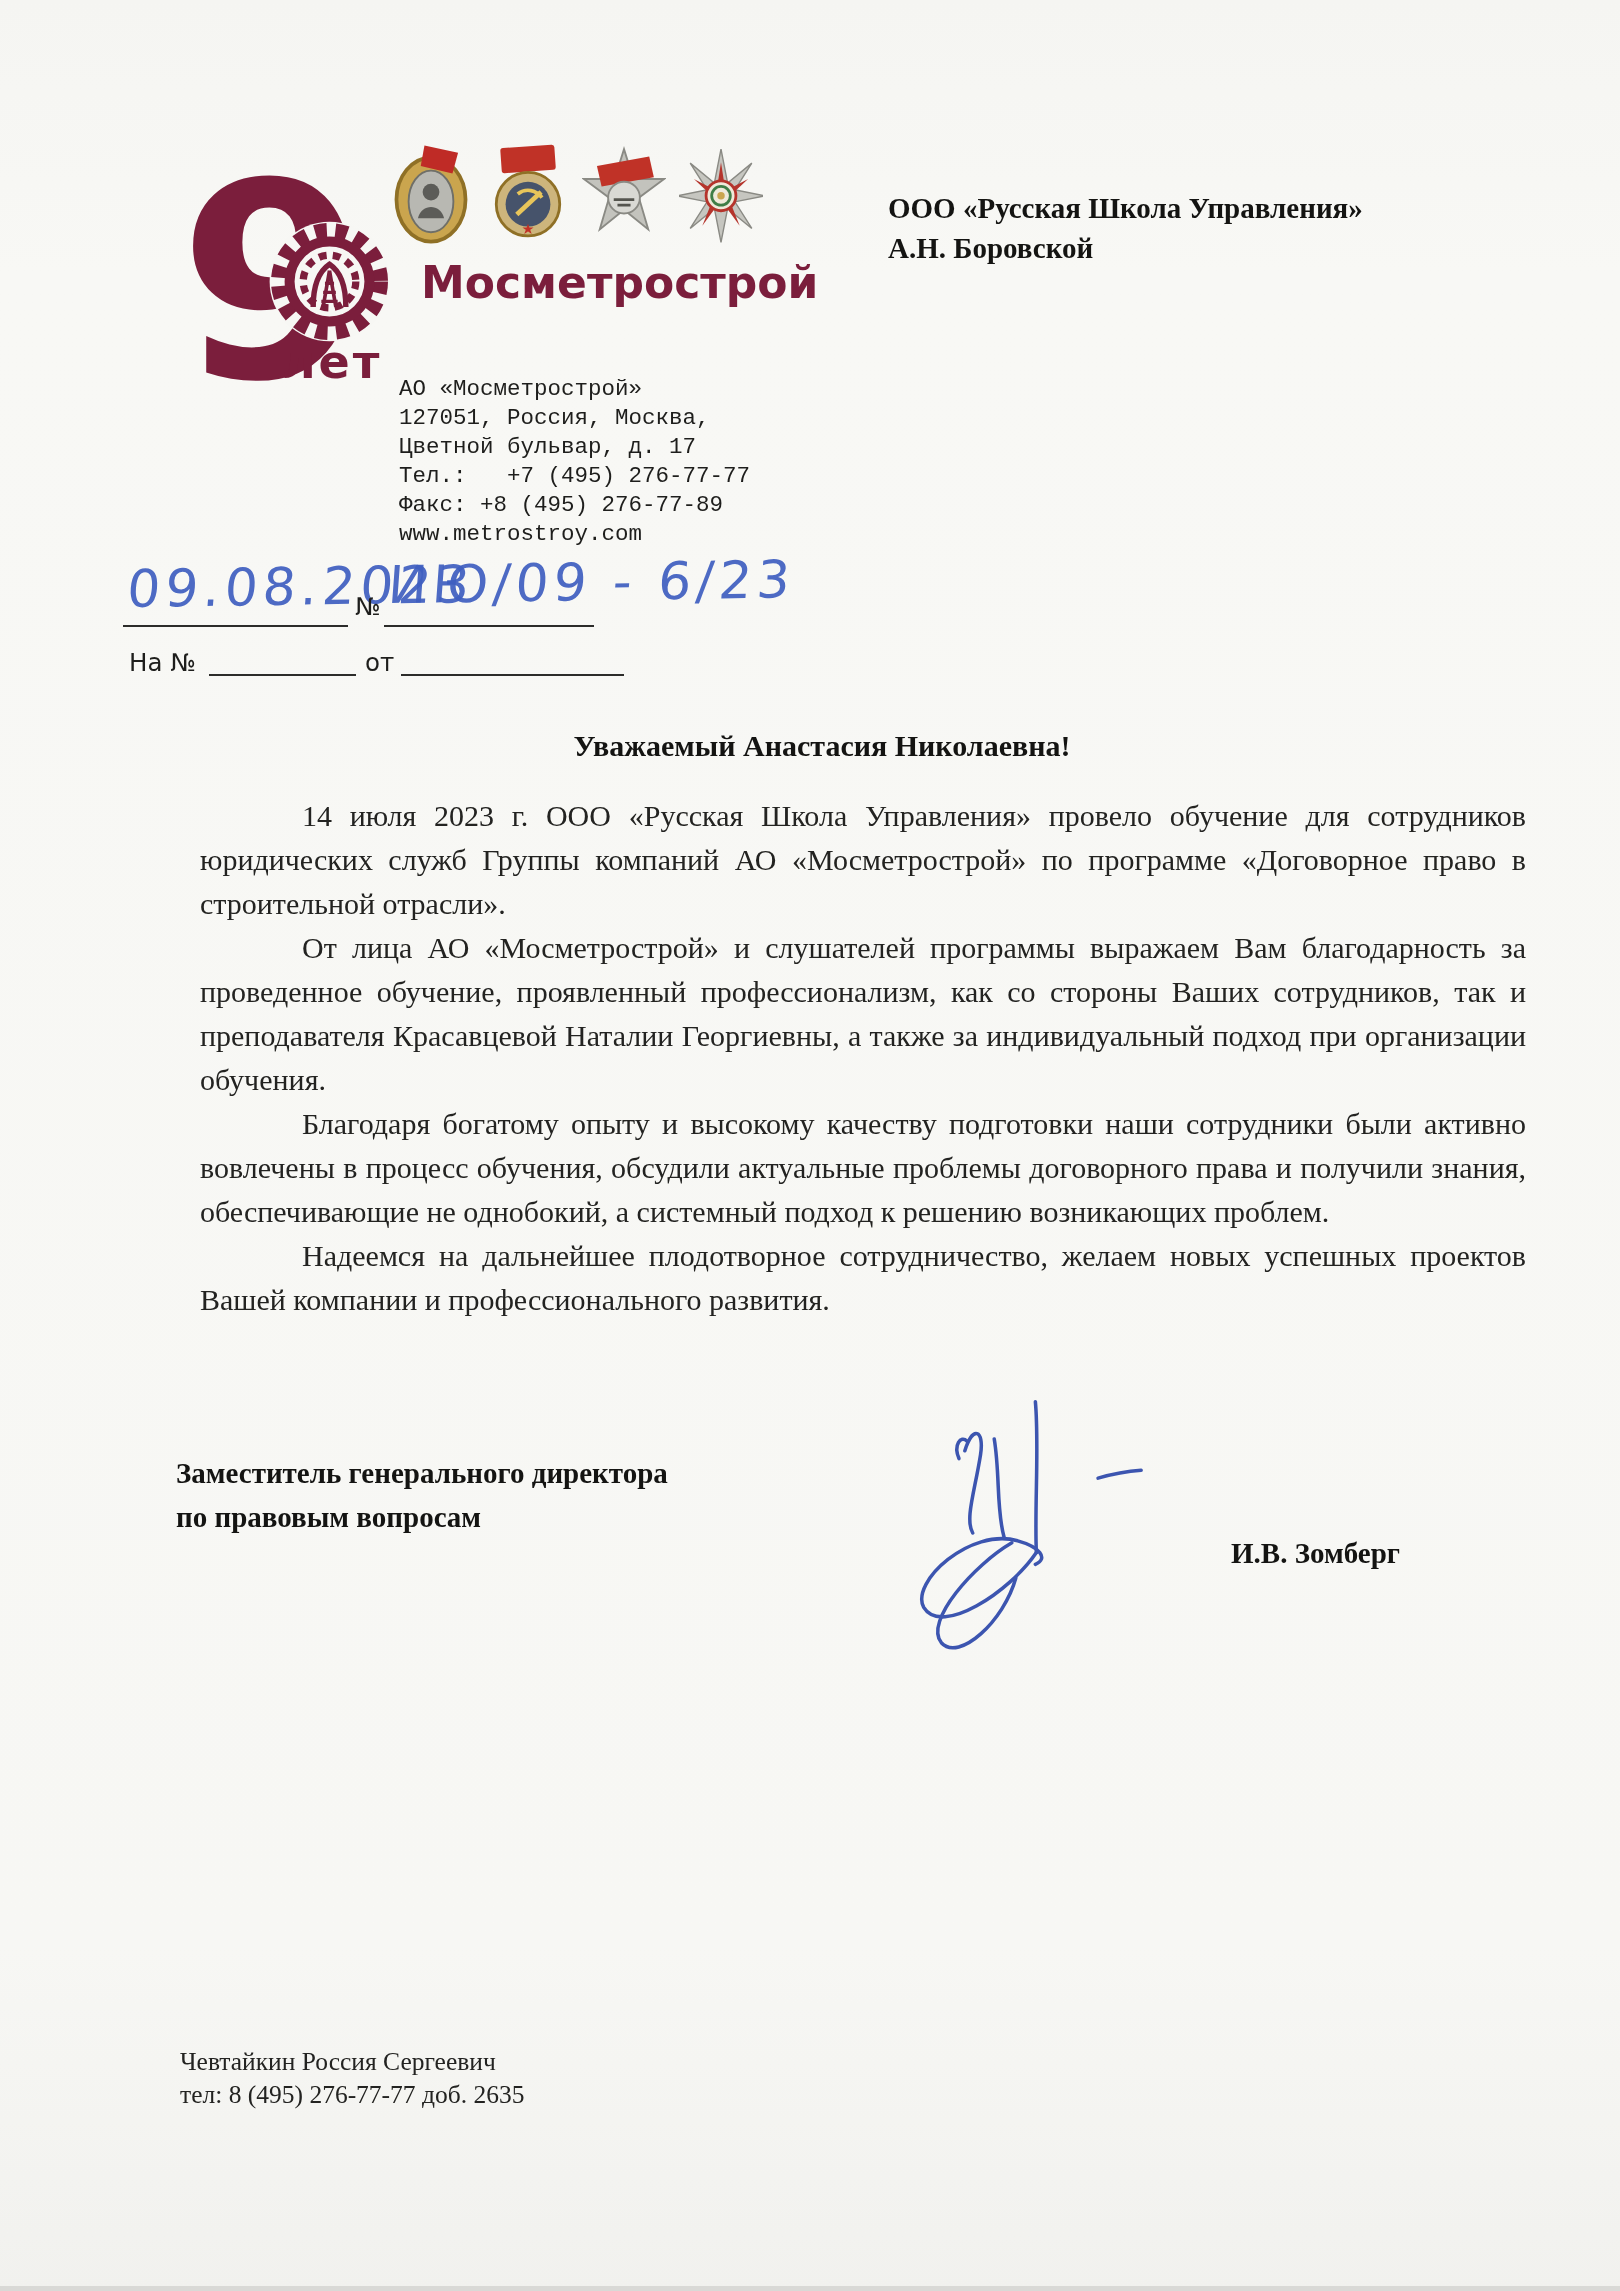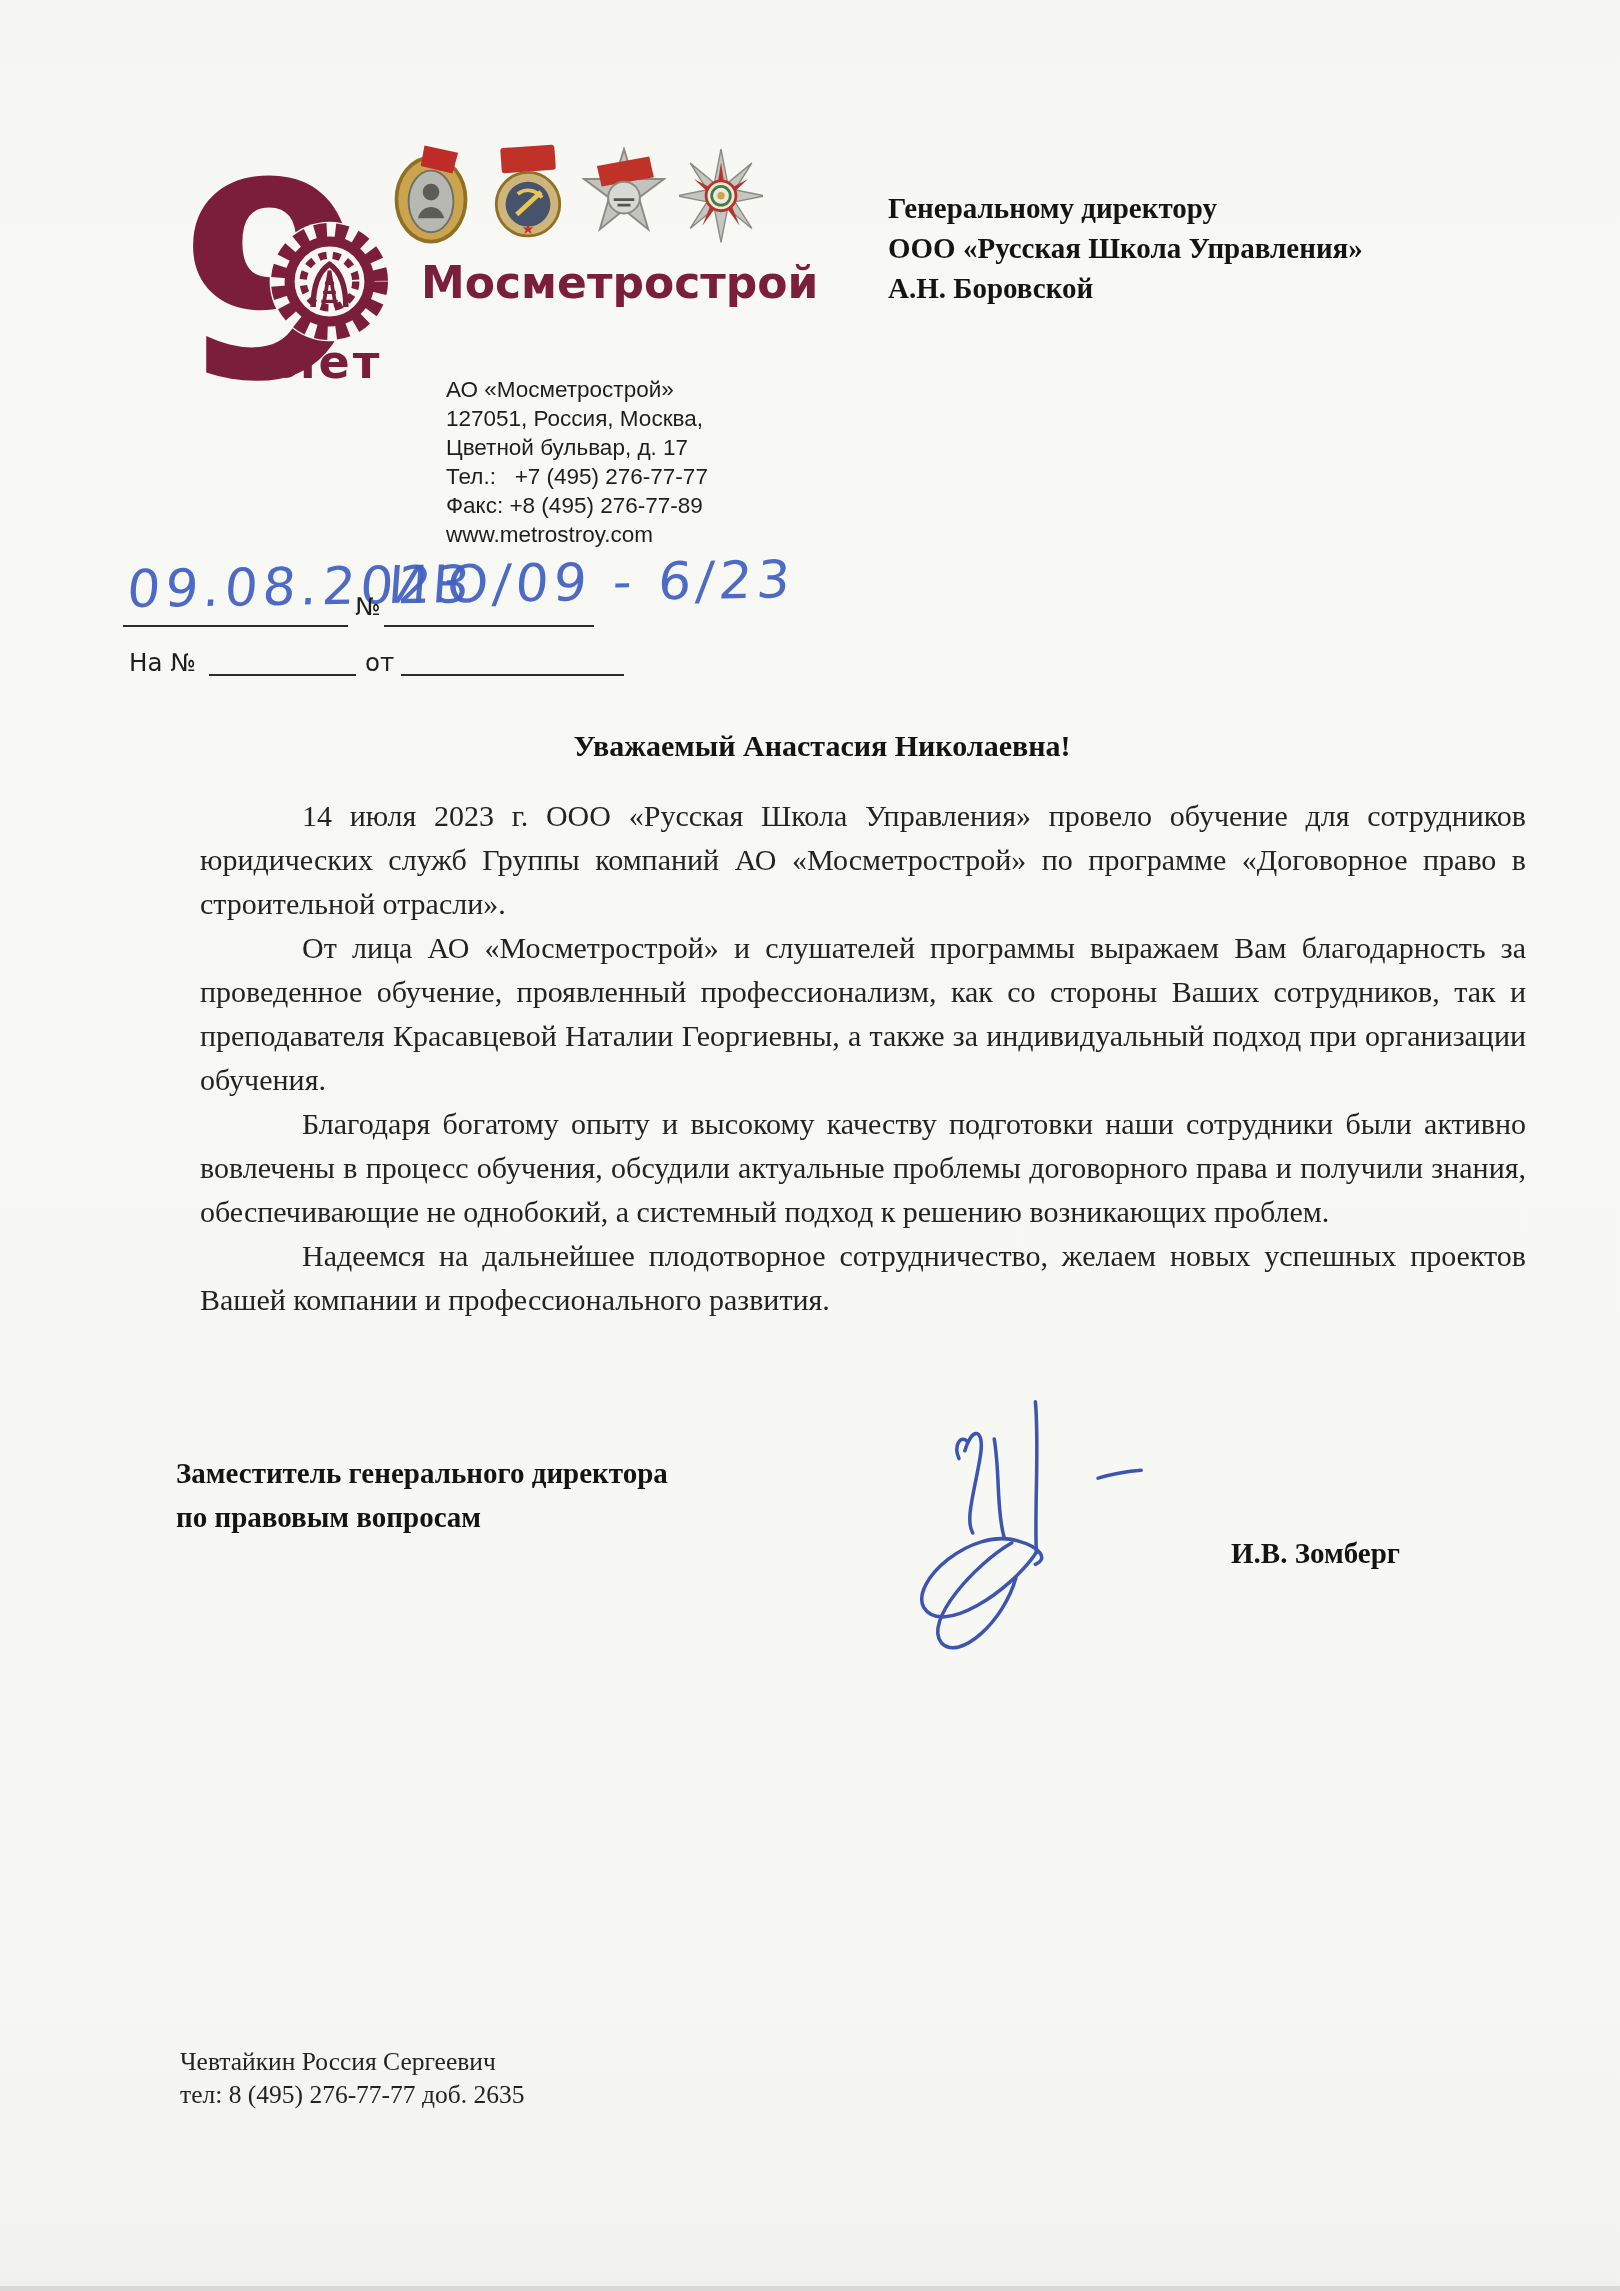"Генеральному директору" div { html: <div>Генеральному директору</div> -> none }
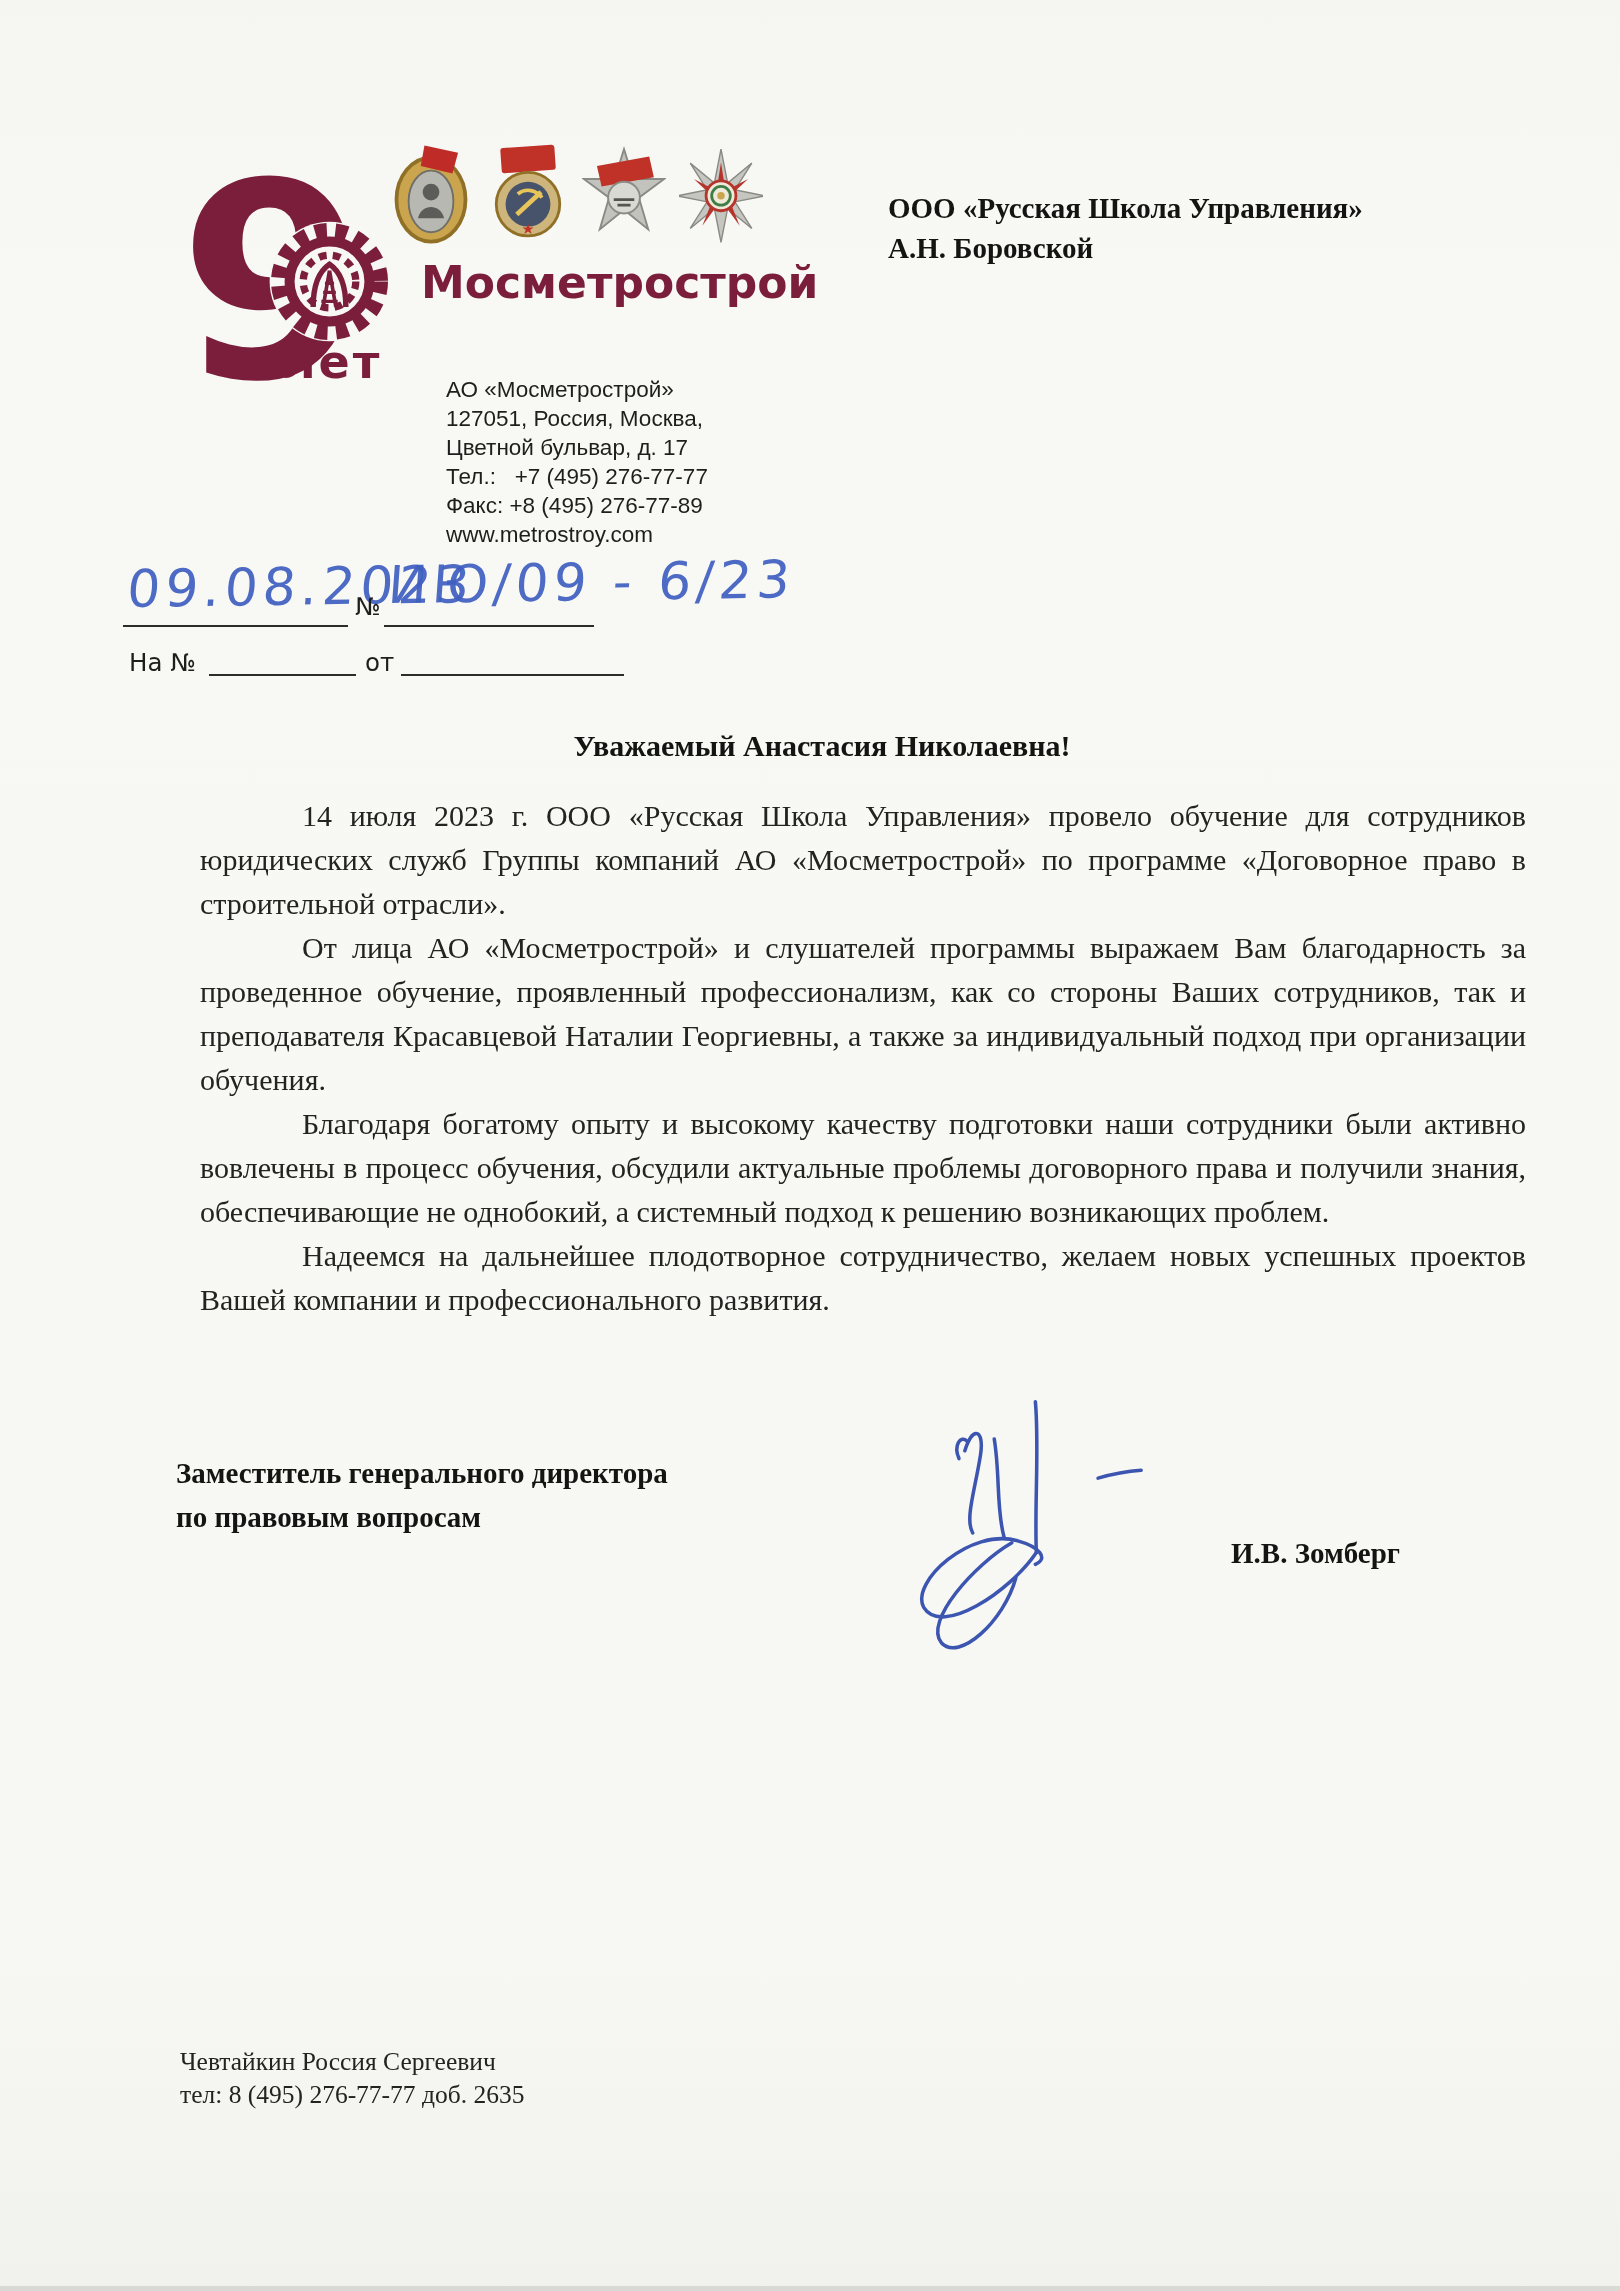"АО «Мосметрострой»" .address { font-family: Liberation Sans, sans-serif -> Liberation Mono, monospace; margin-left: 47px -> none }
